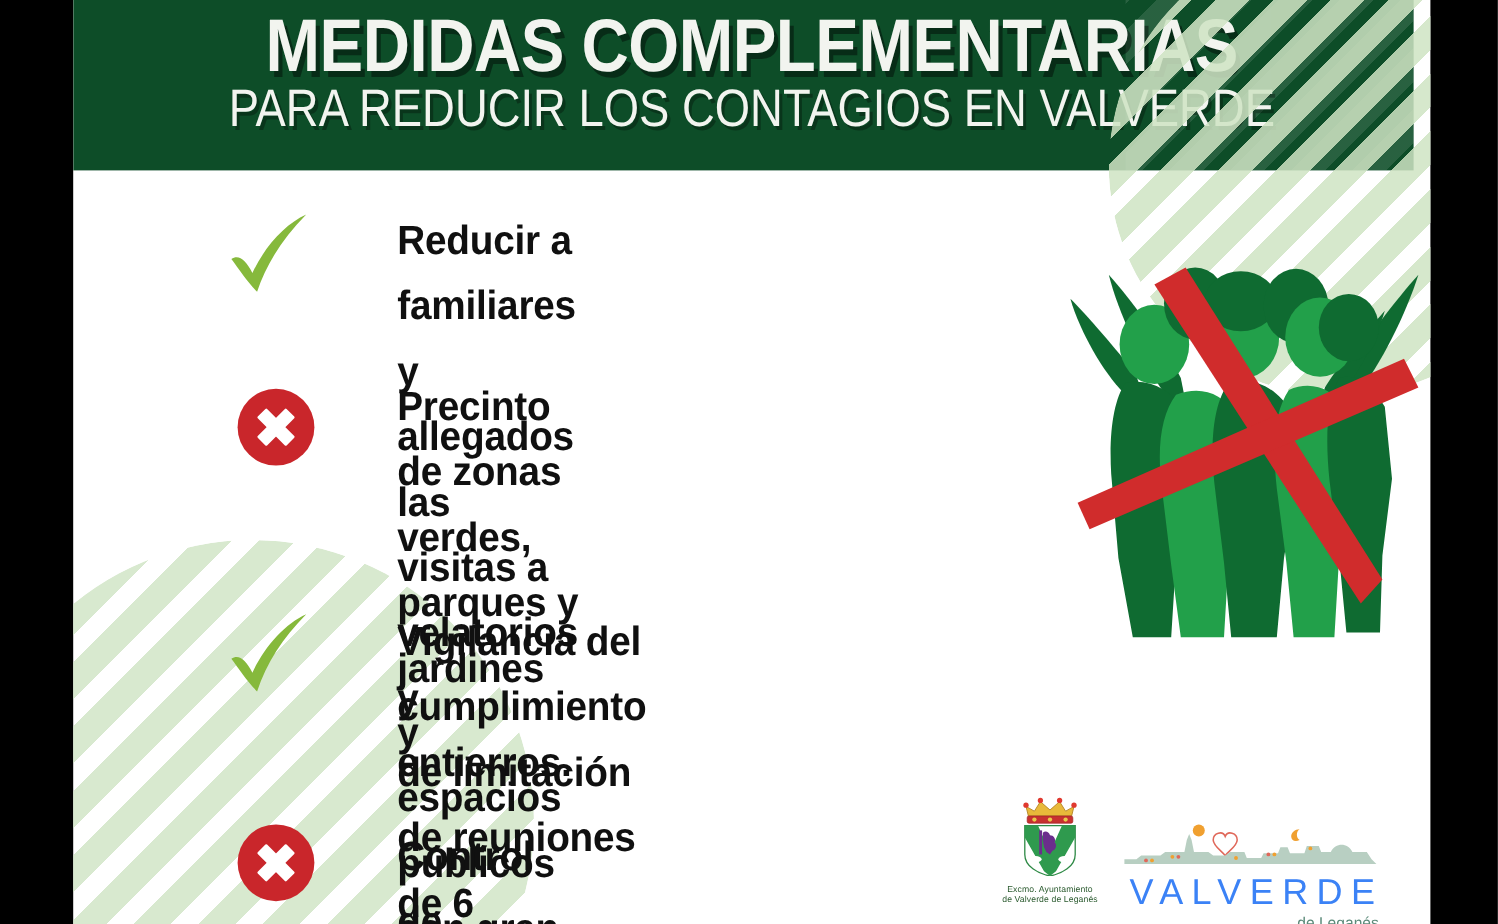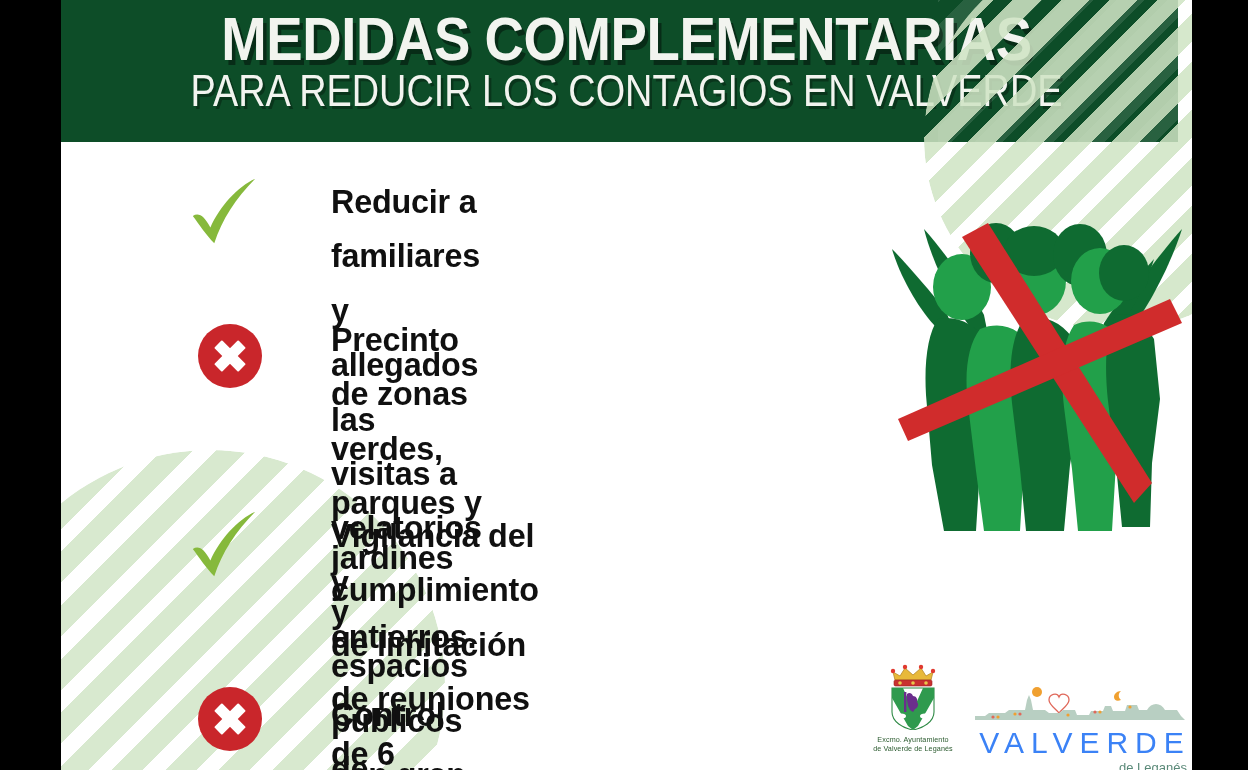"Excmo. Ayuntamiento" #logos { left: 745px -> 707px }
